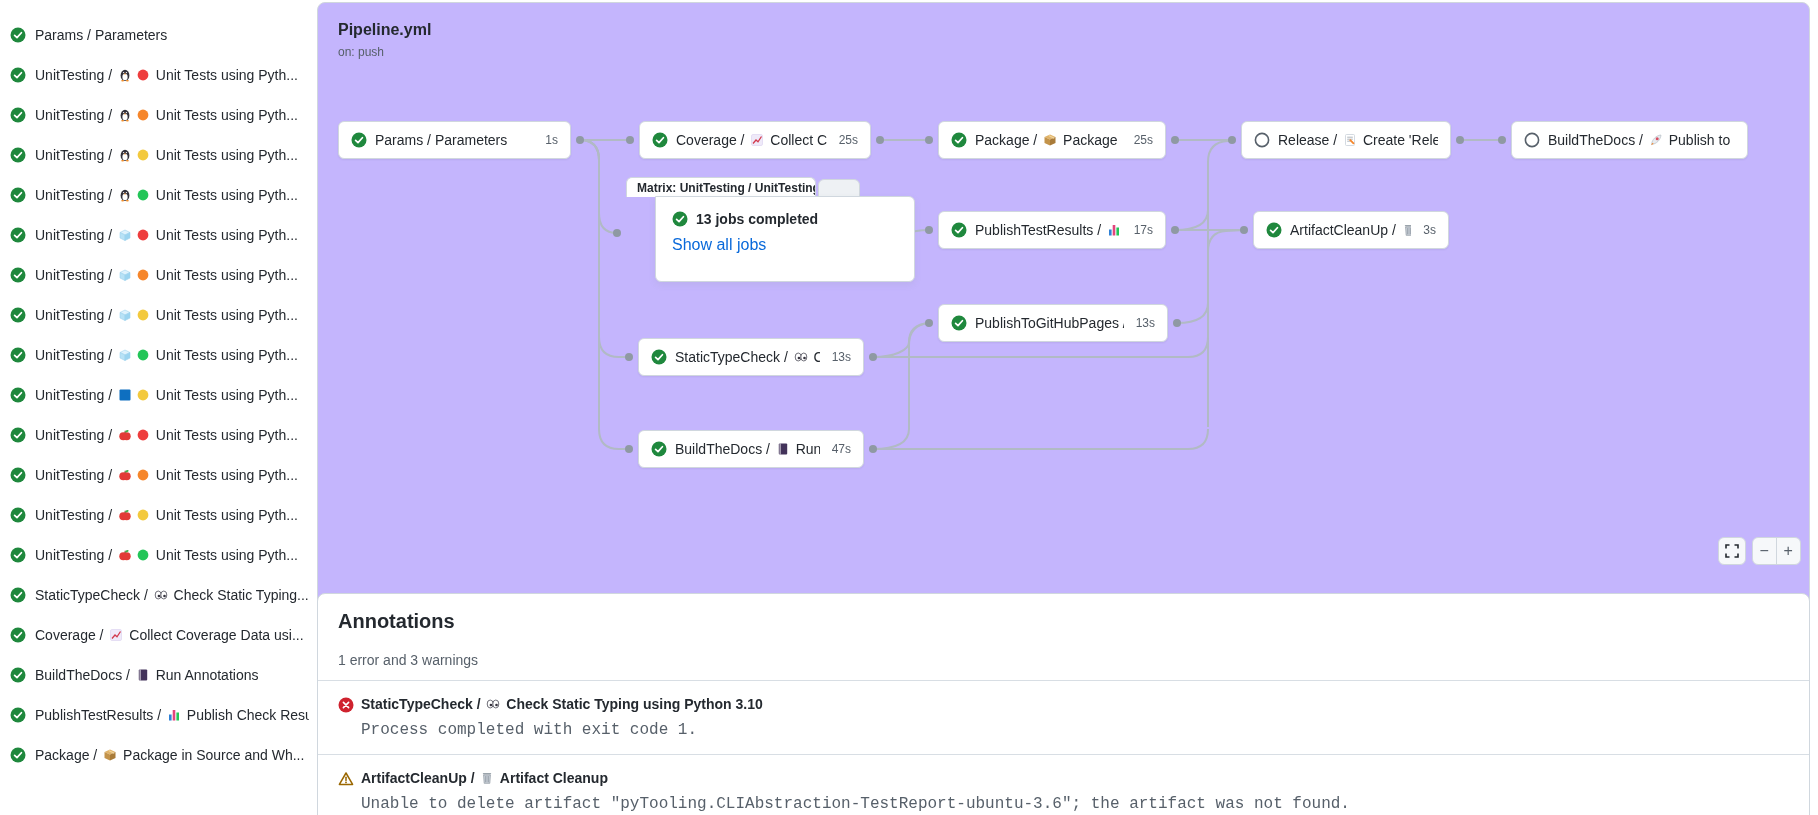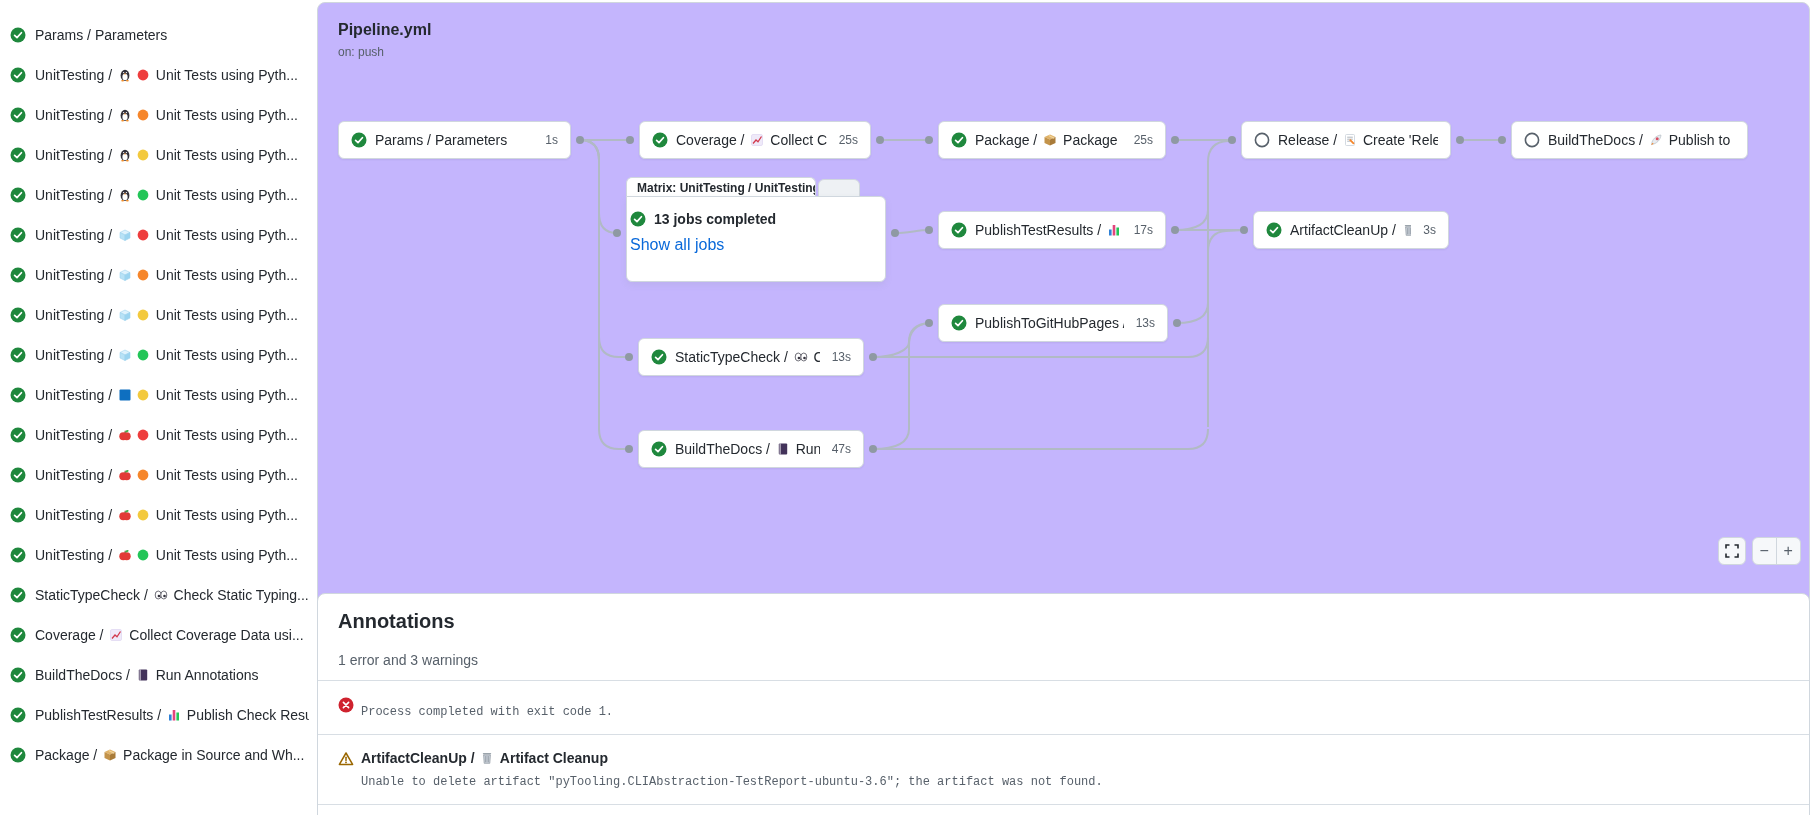"13 jobs completed" .matrix-body { margin-left: none -> 29px; padding: 14px 3px -> 14px 16px }
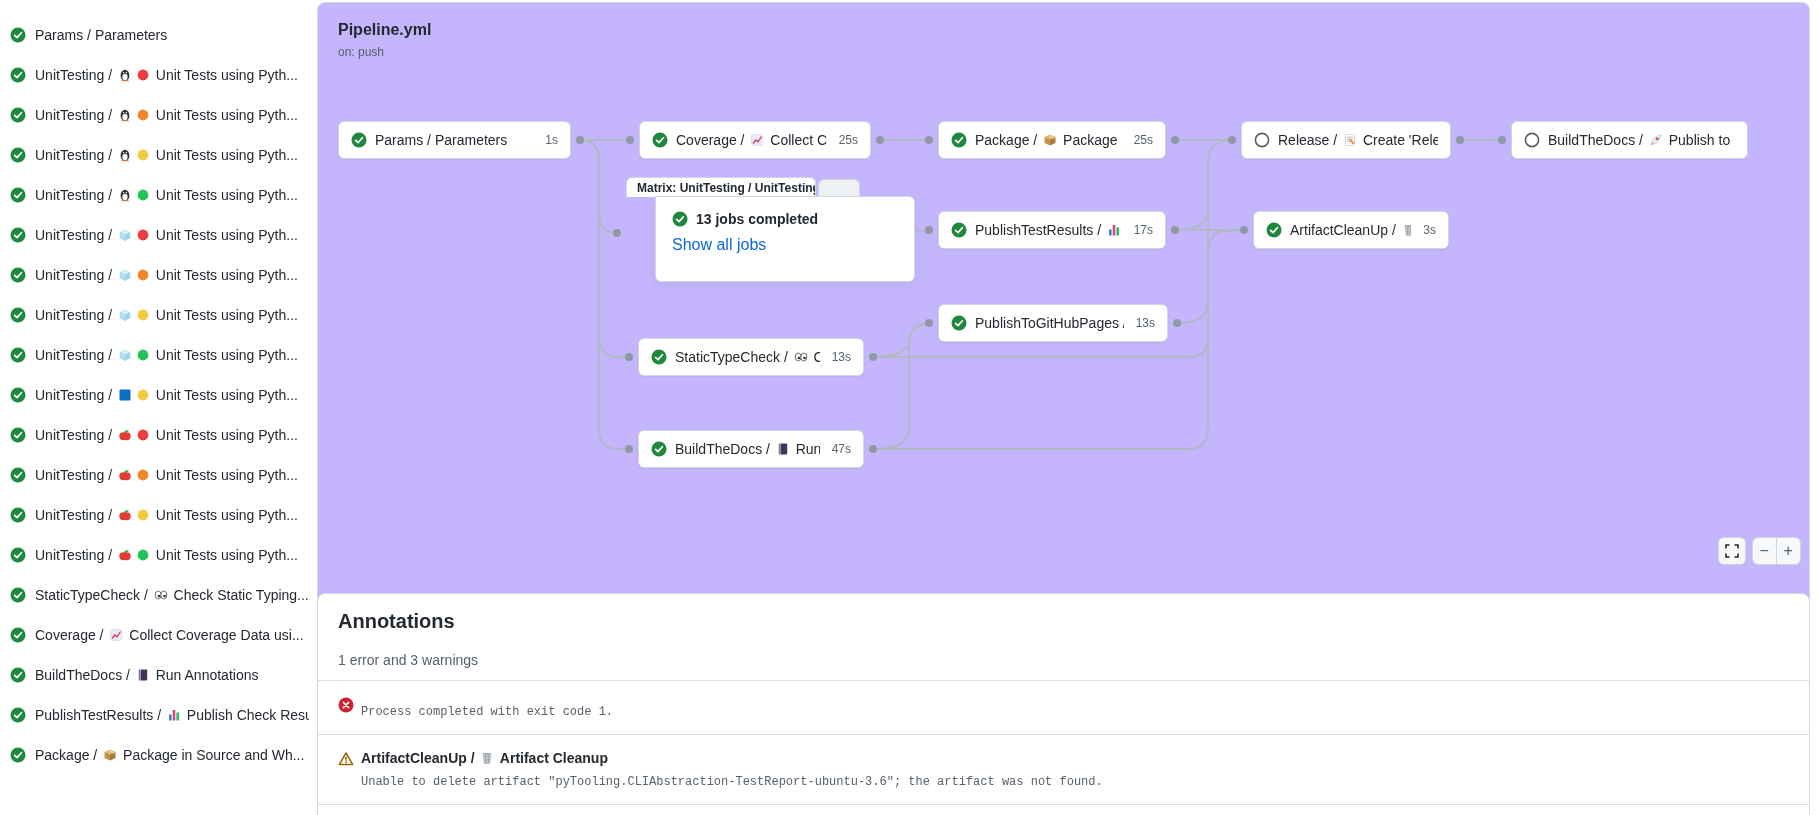"StaticTypeCheck / Check Static Typing" div.ann-row-title { html: none -> <div><span>StaticTypeCheck</span><span> / </span><span><svg> <ellipse></ellipse> <ellipse></ellipse> <circle></circle> <circle></circle> </svg></span><span> Check Static Typing using Python 3.10</span></div> }
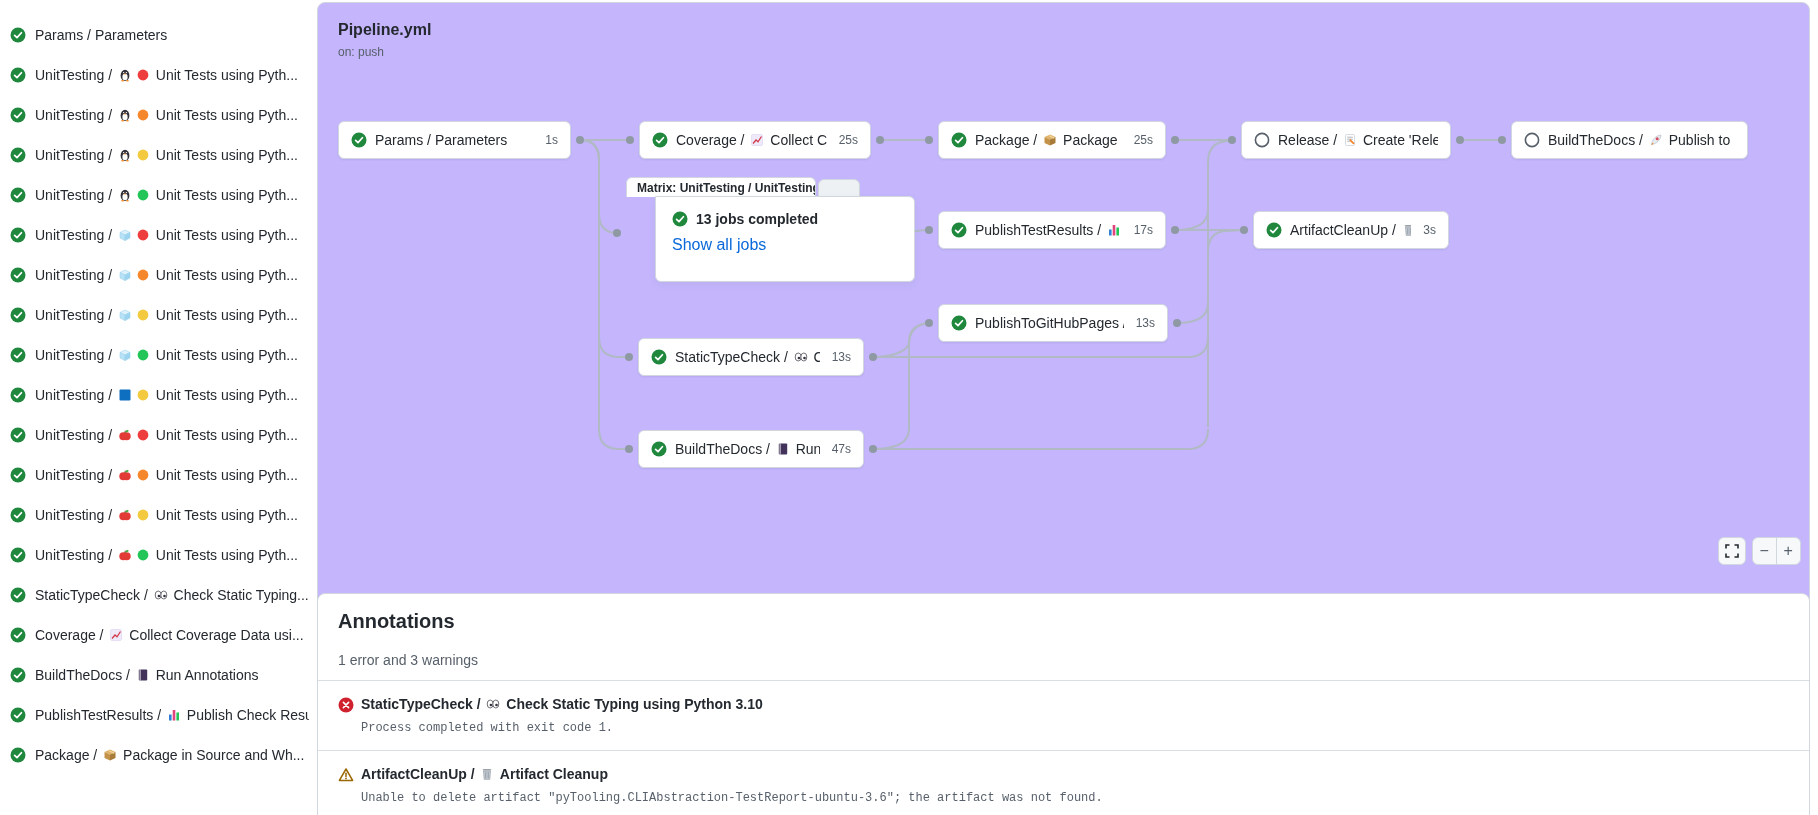"Process completed with exit code" .ann-msg { font-size: 12px -> 16px }
